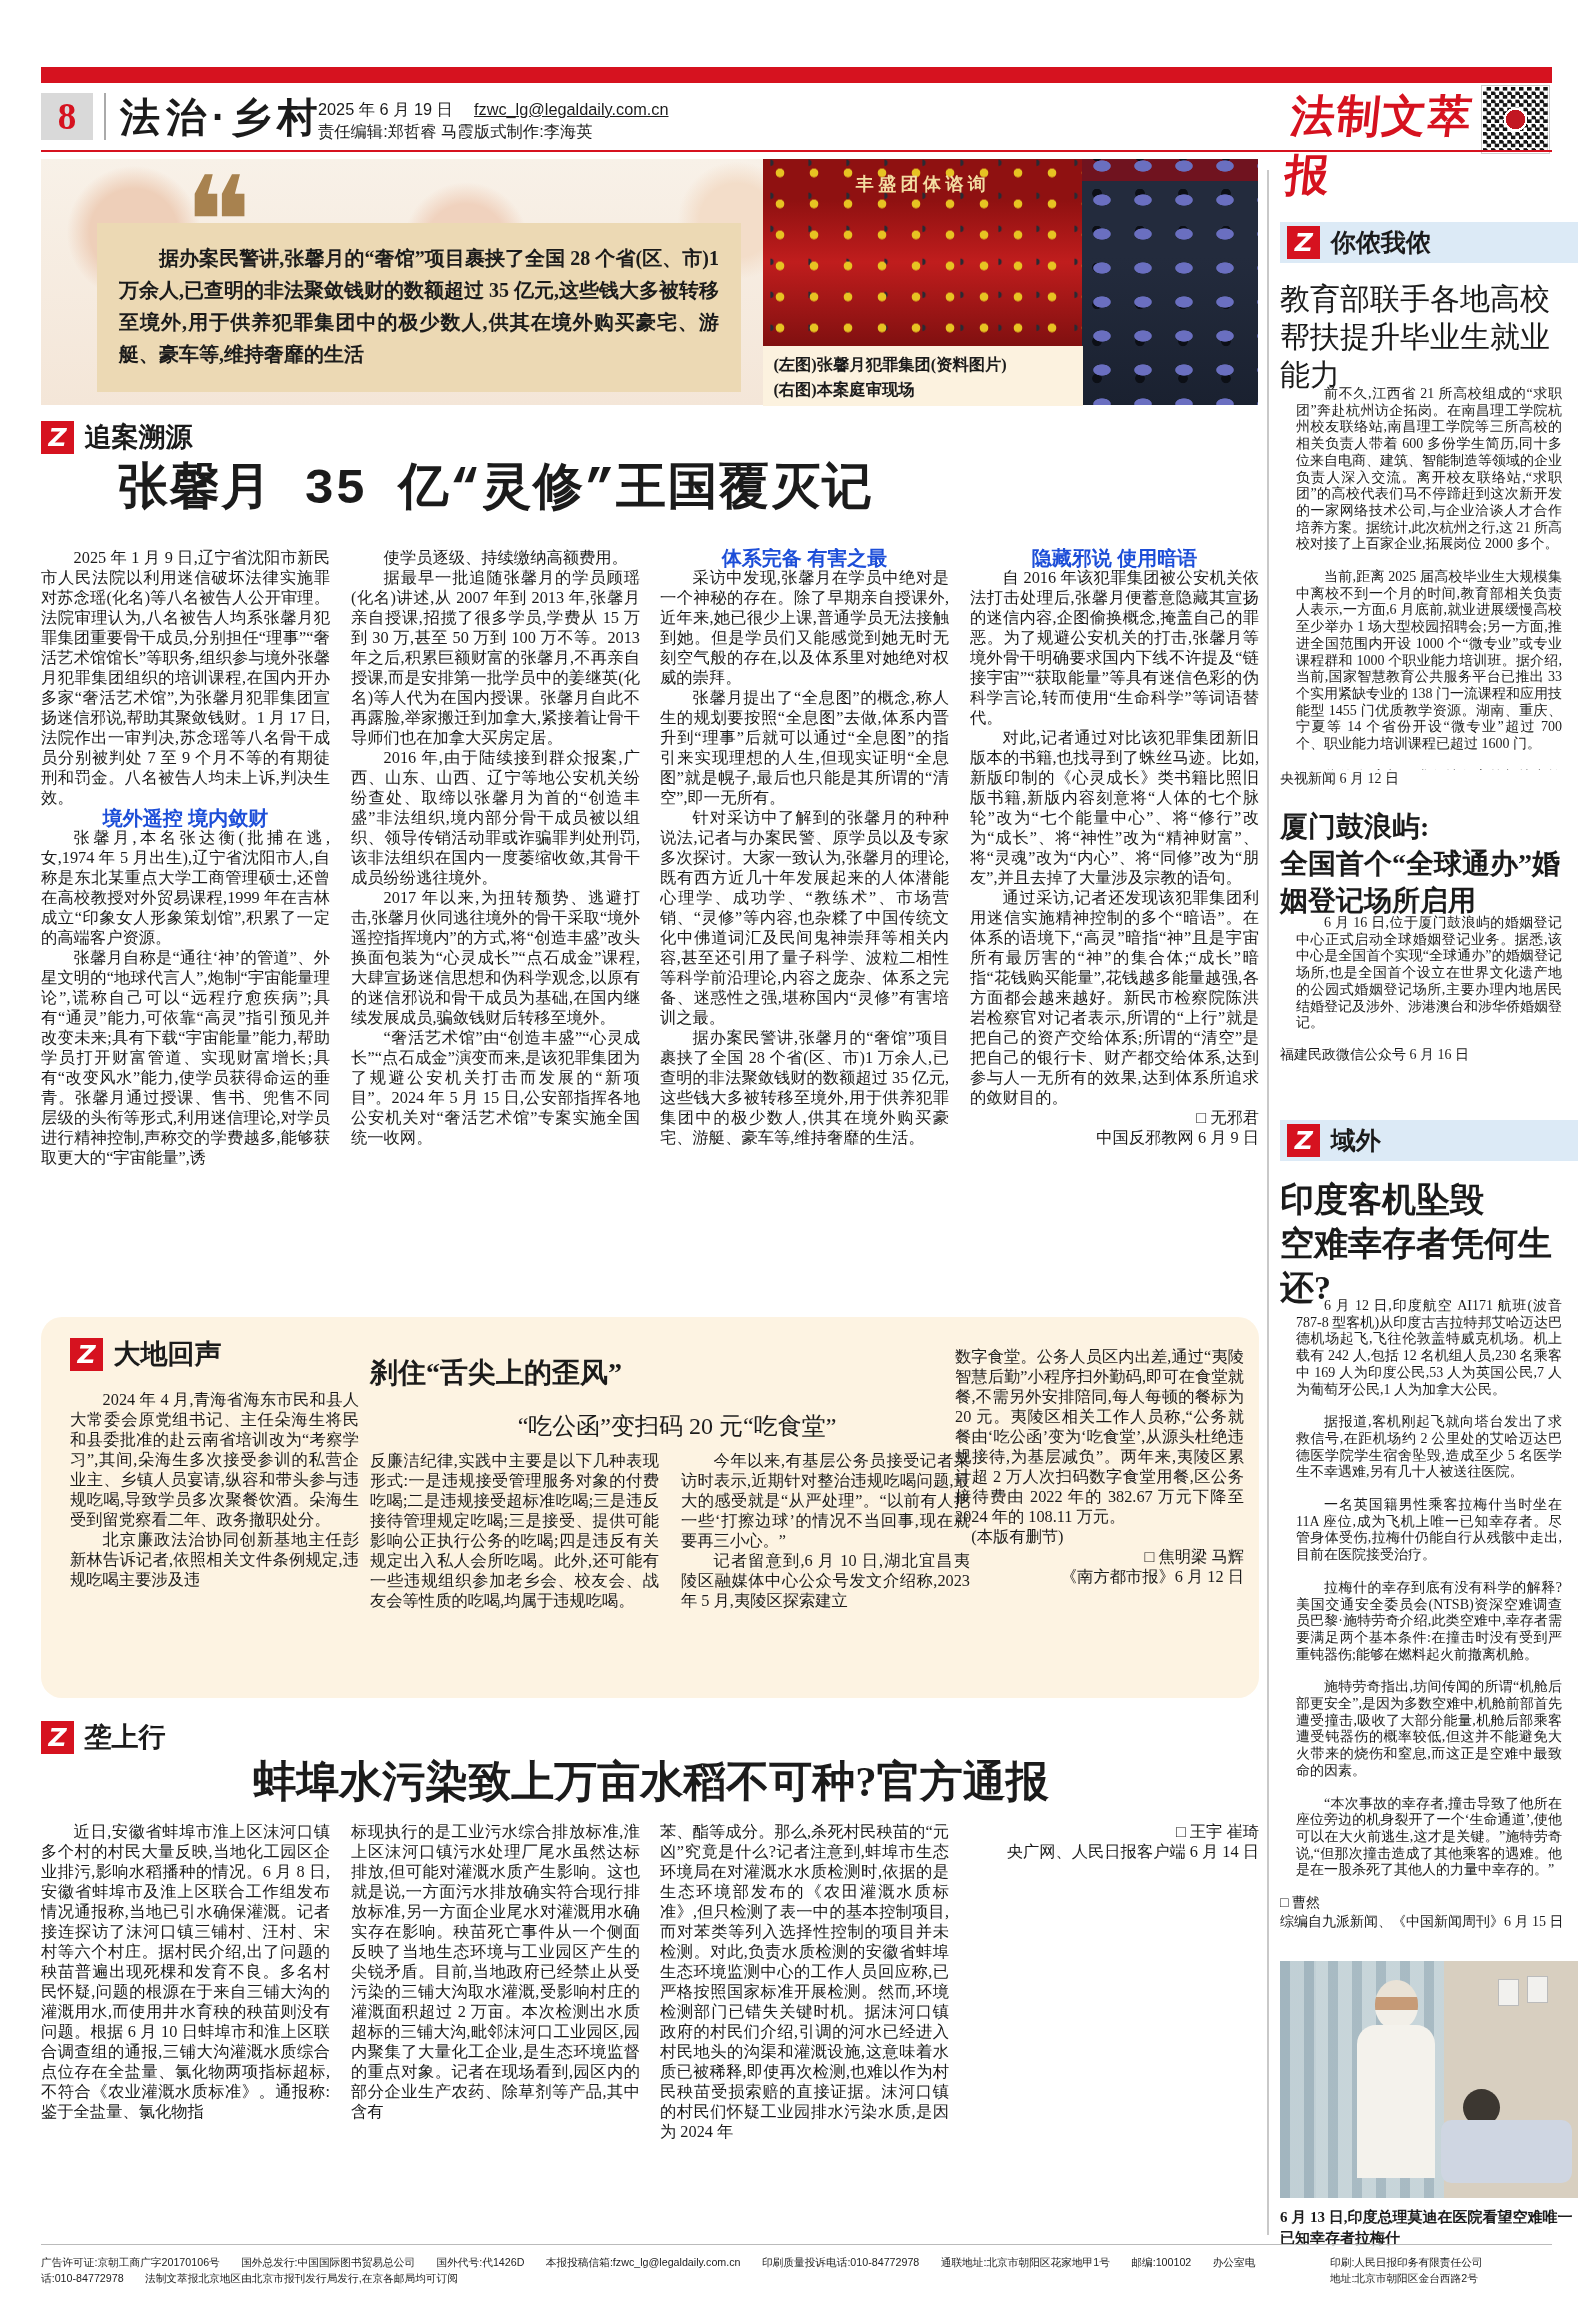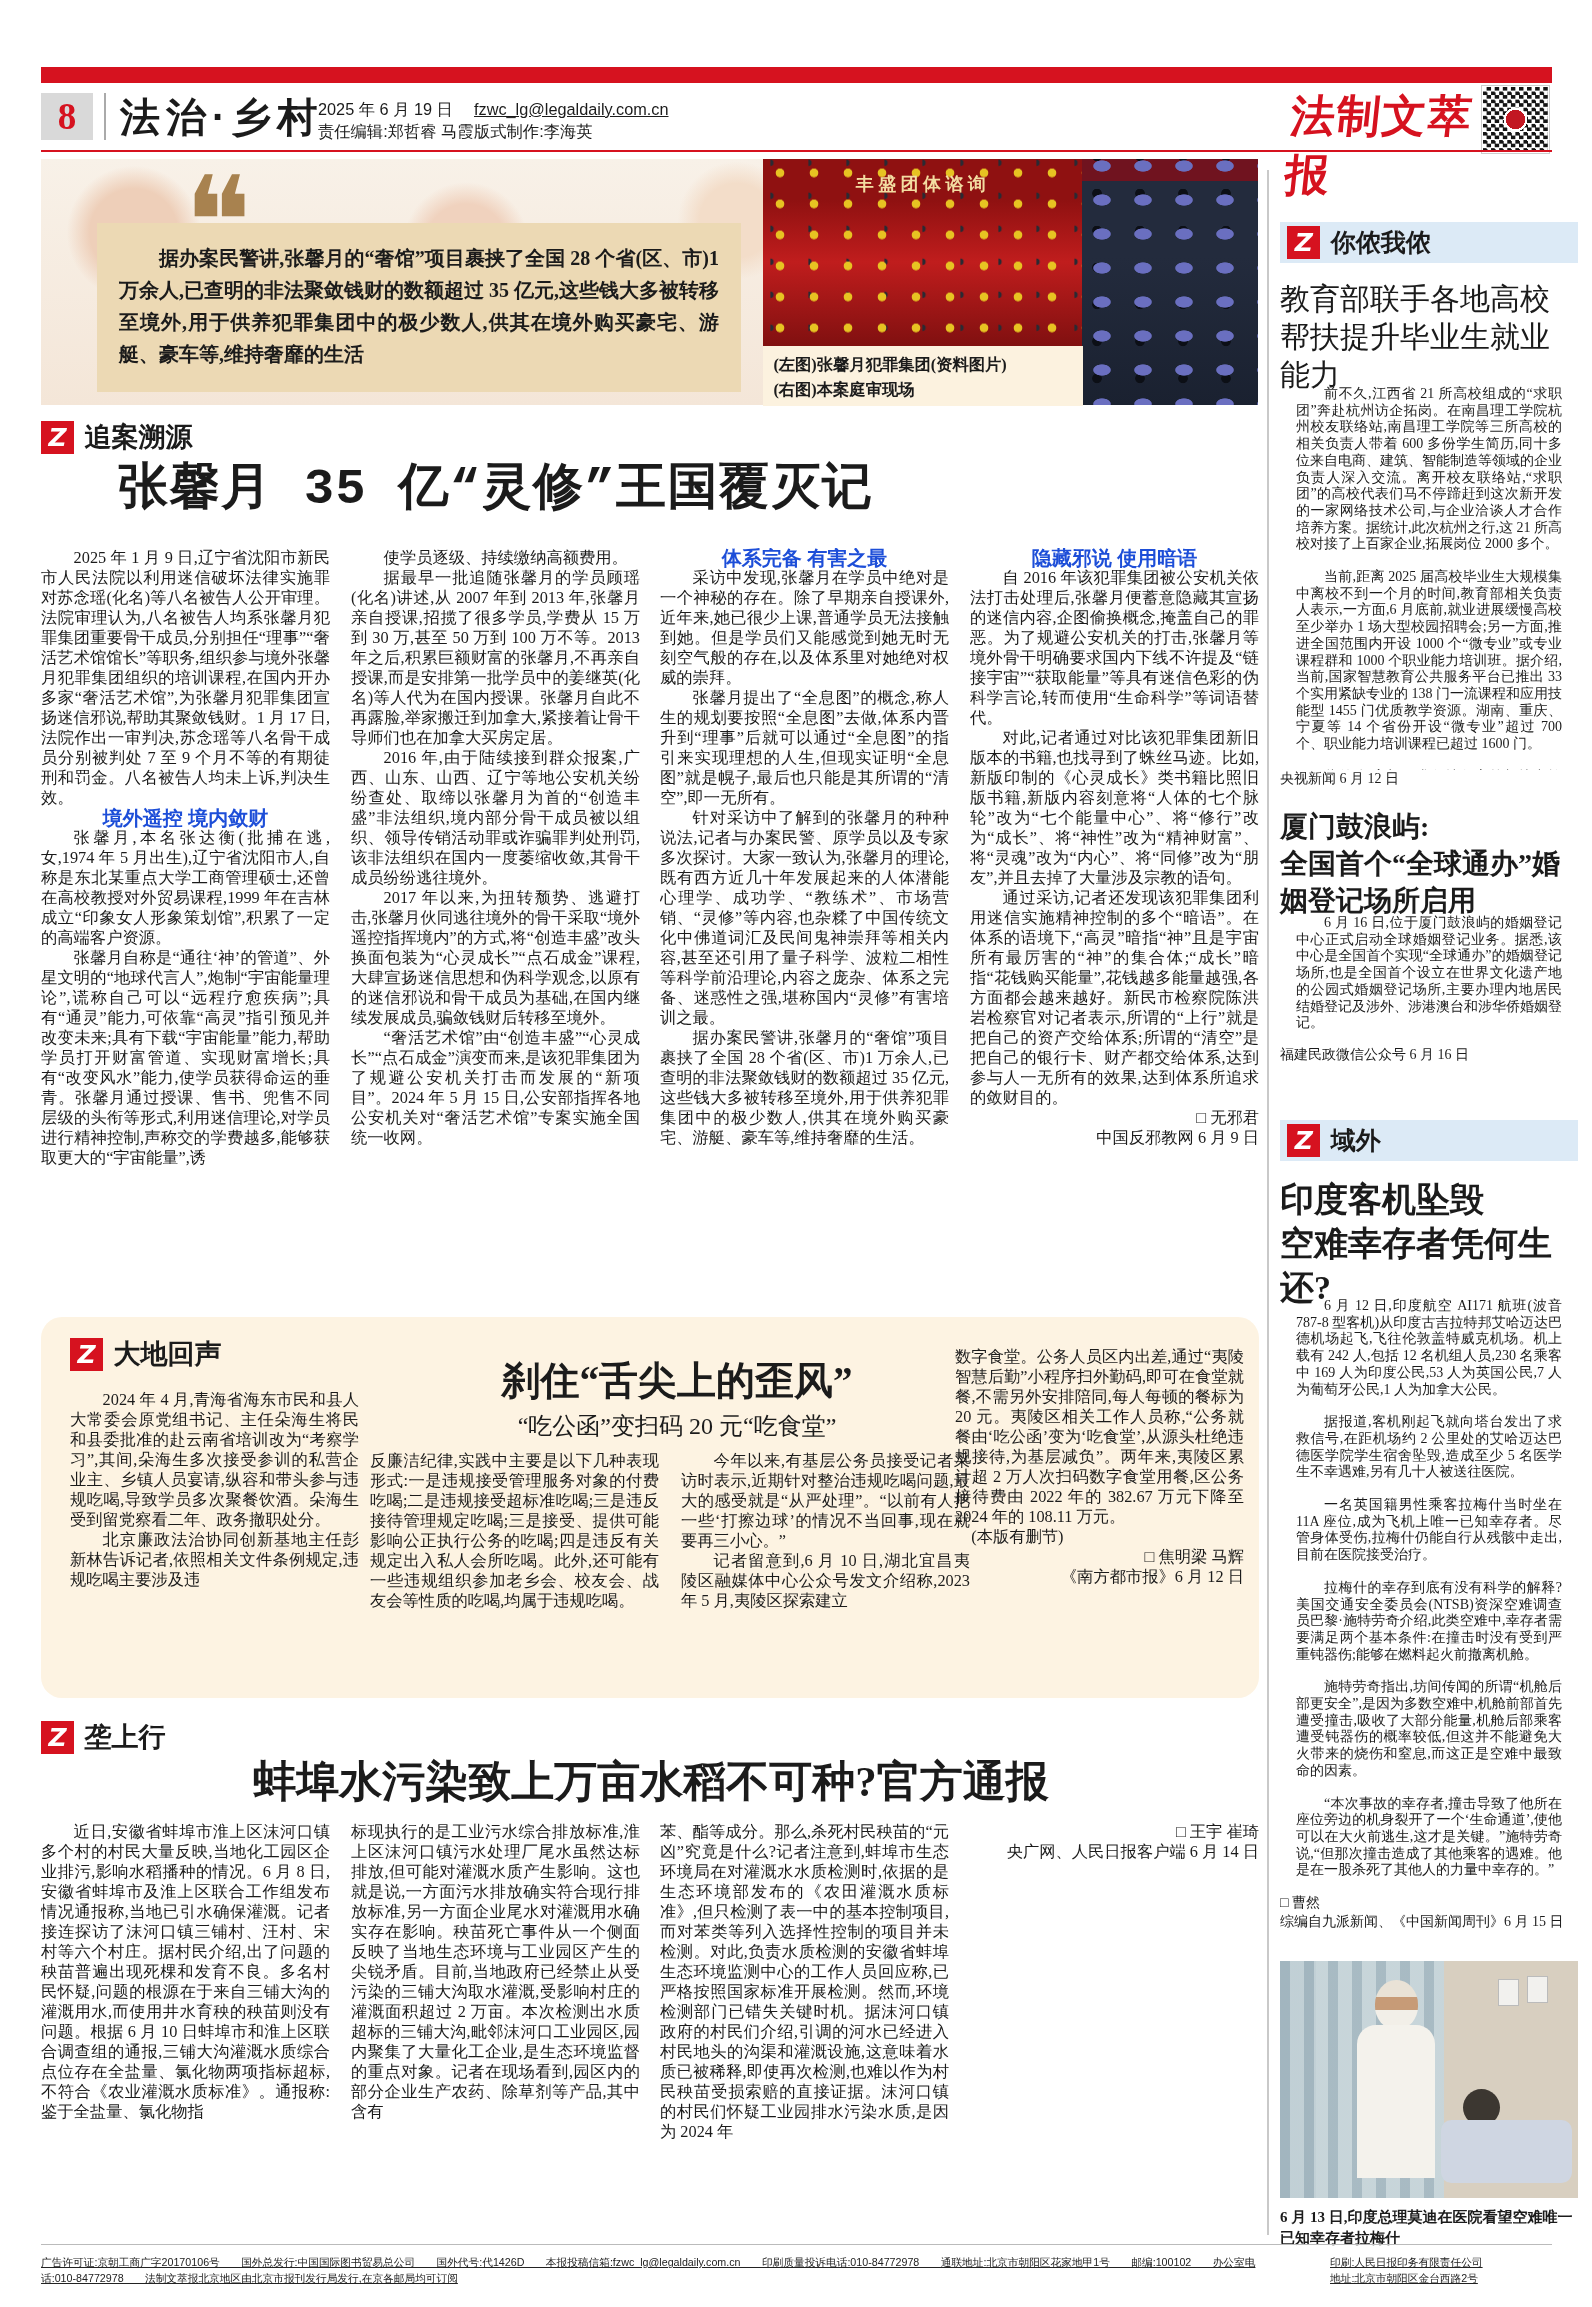"刹住“舌尖上的歪风”" .echotitle { font-size: 39px -> 28px; text-align: center -> none }
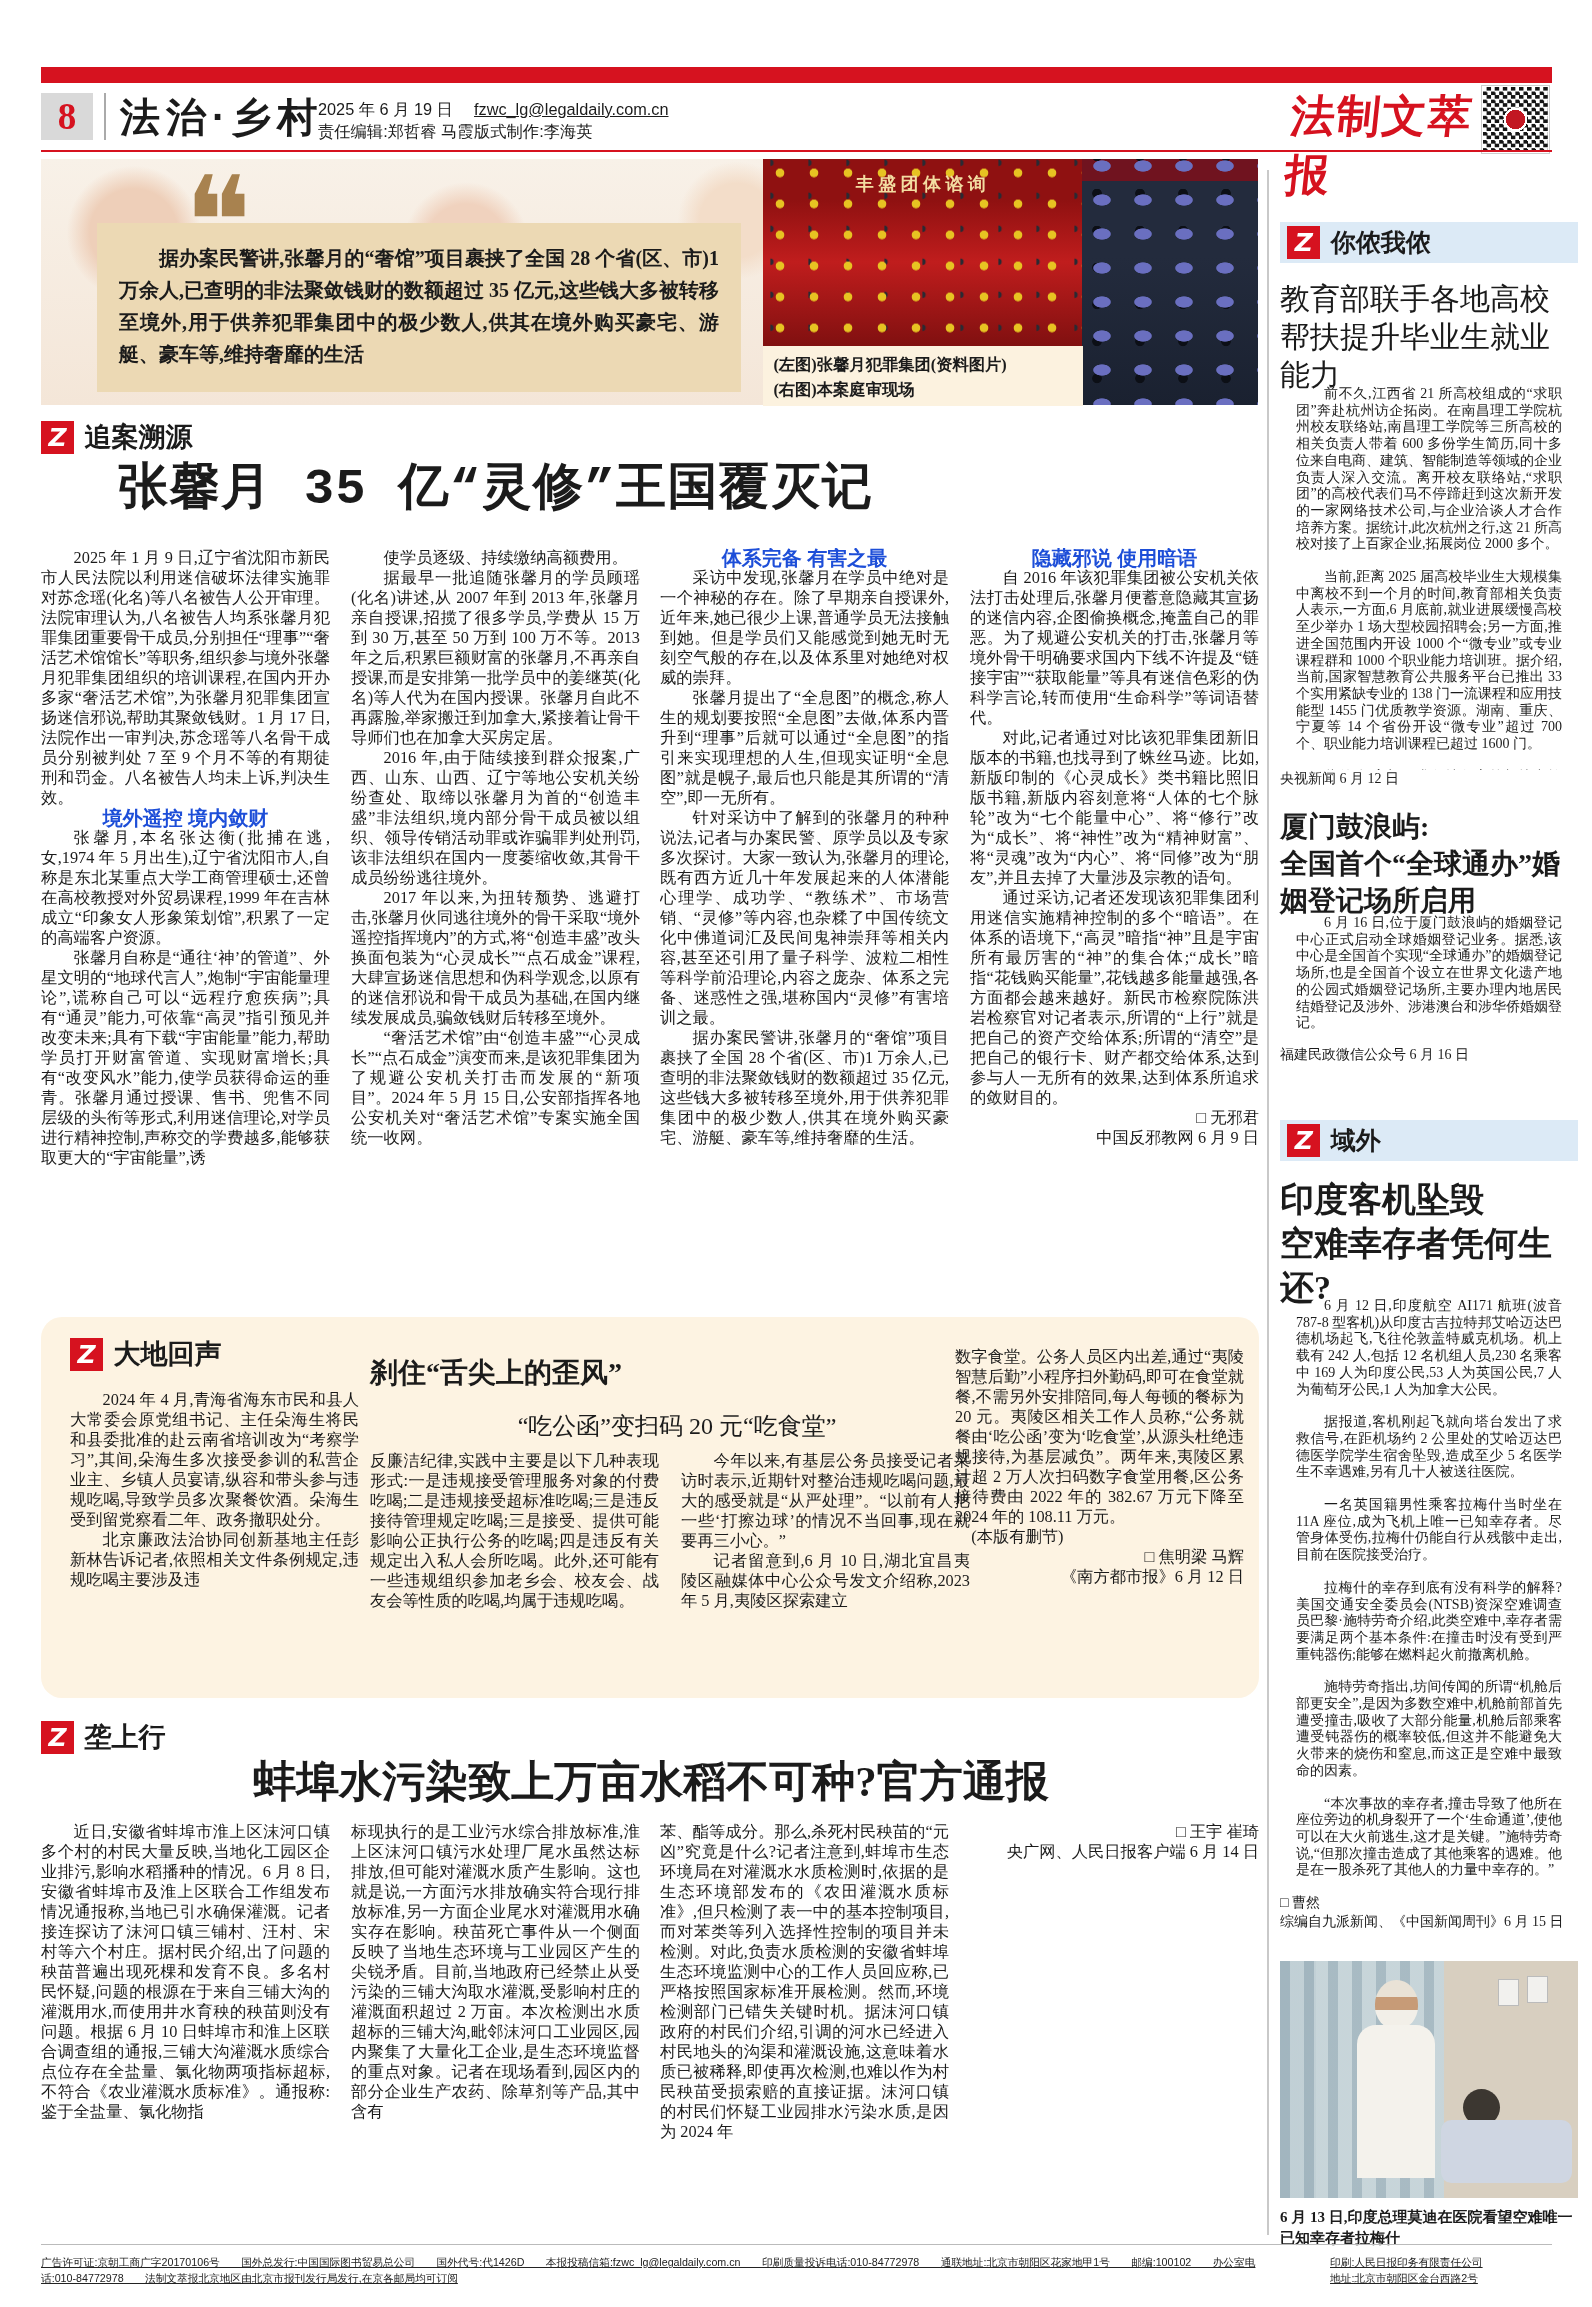"广告许可证:京朝工商广字20170106号 国外总发行:中国国际图书贸易总公司" .footer { text-decoration: underline -> none }
